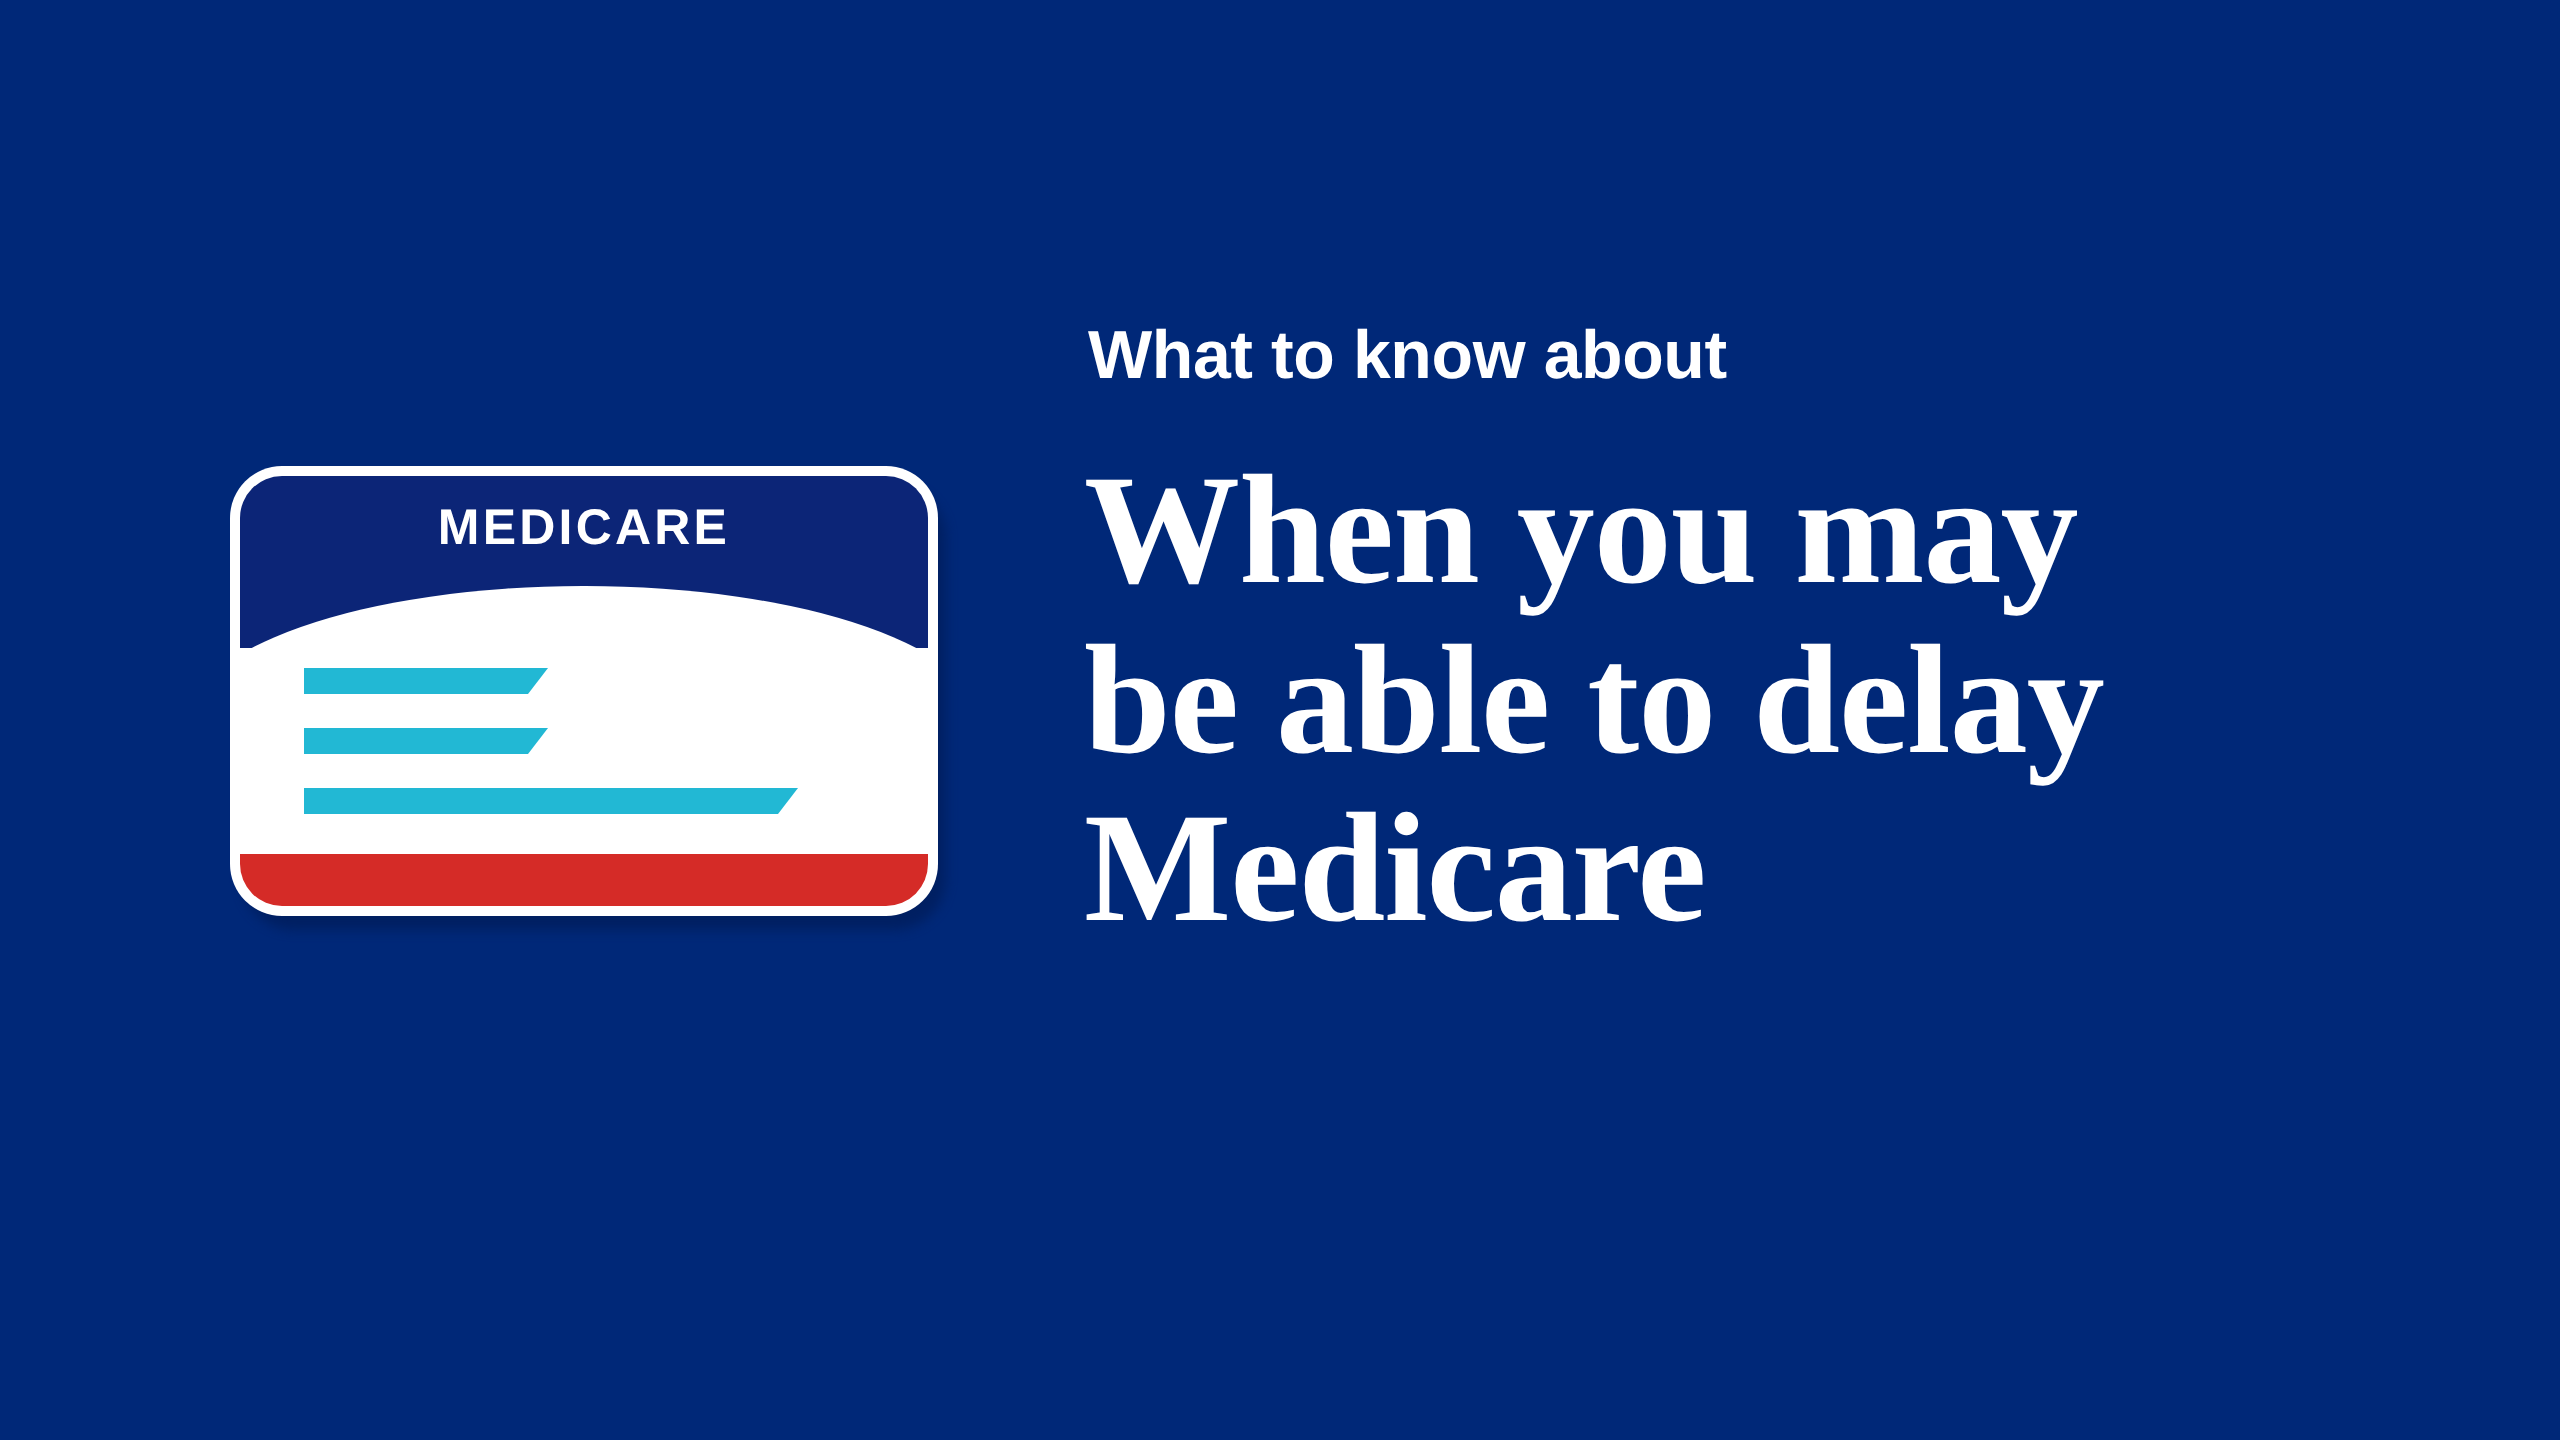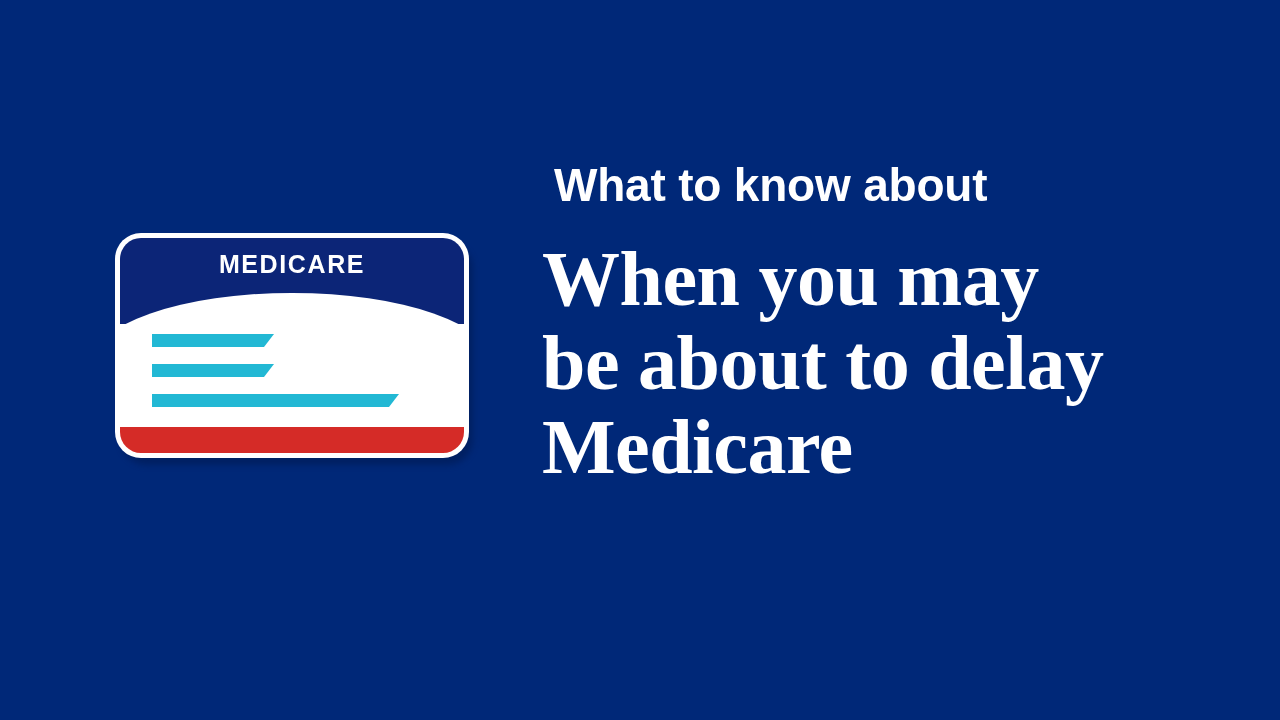"What to know about" .eyebrow { font-size: 46px -> 34px; margin: 0 0 26px 12px -> 0 0 26px 2px }
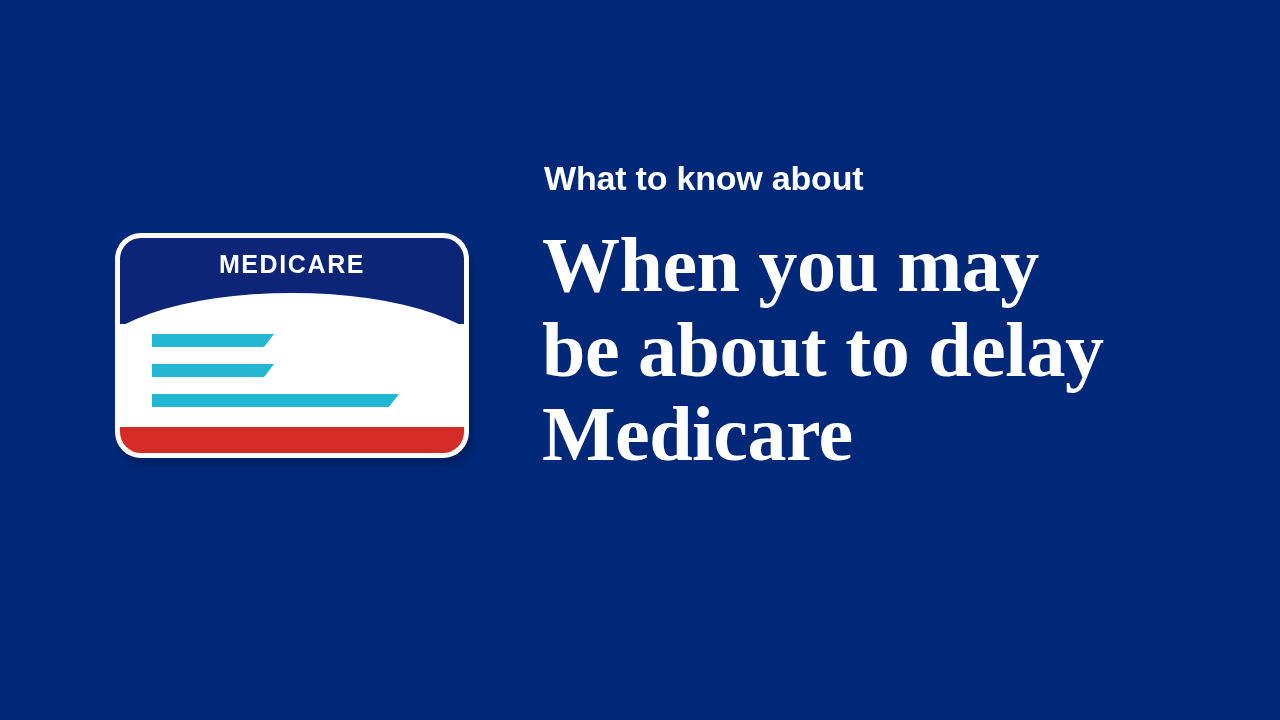"be about to delay" span.hl-line { text: about -> able }
